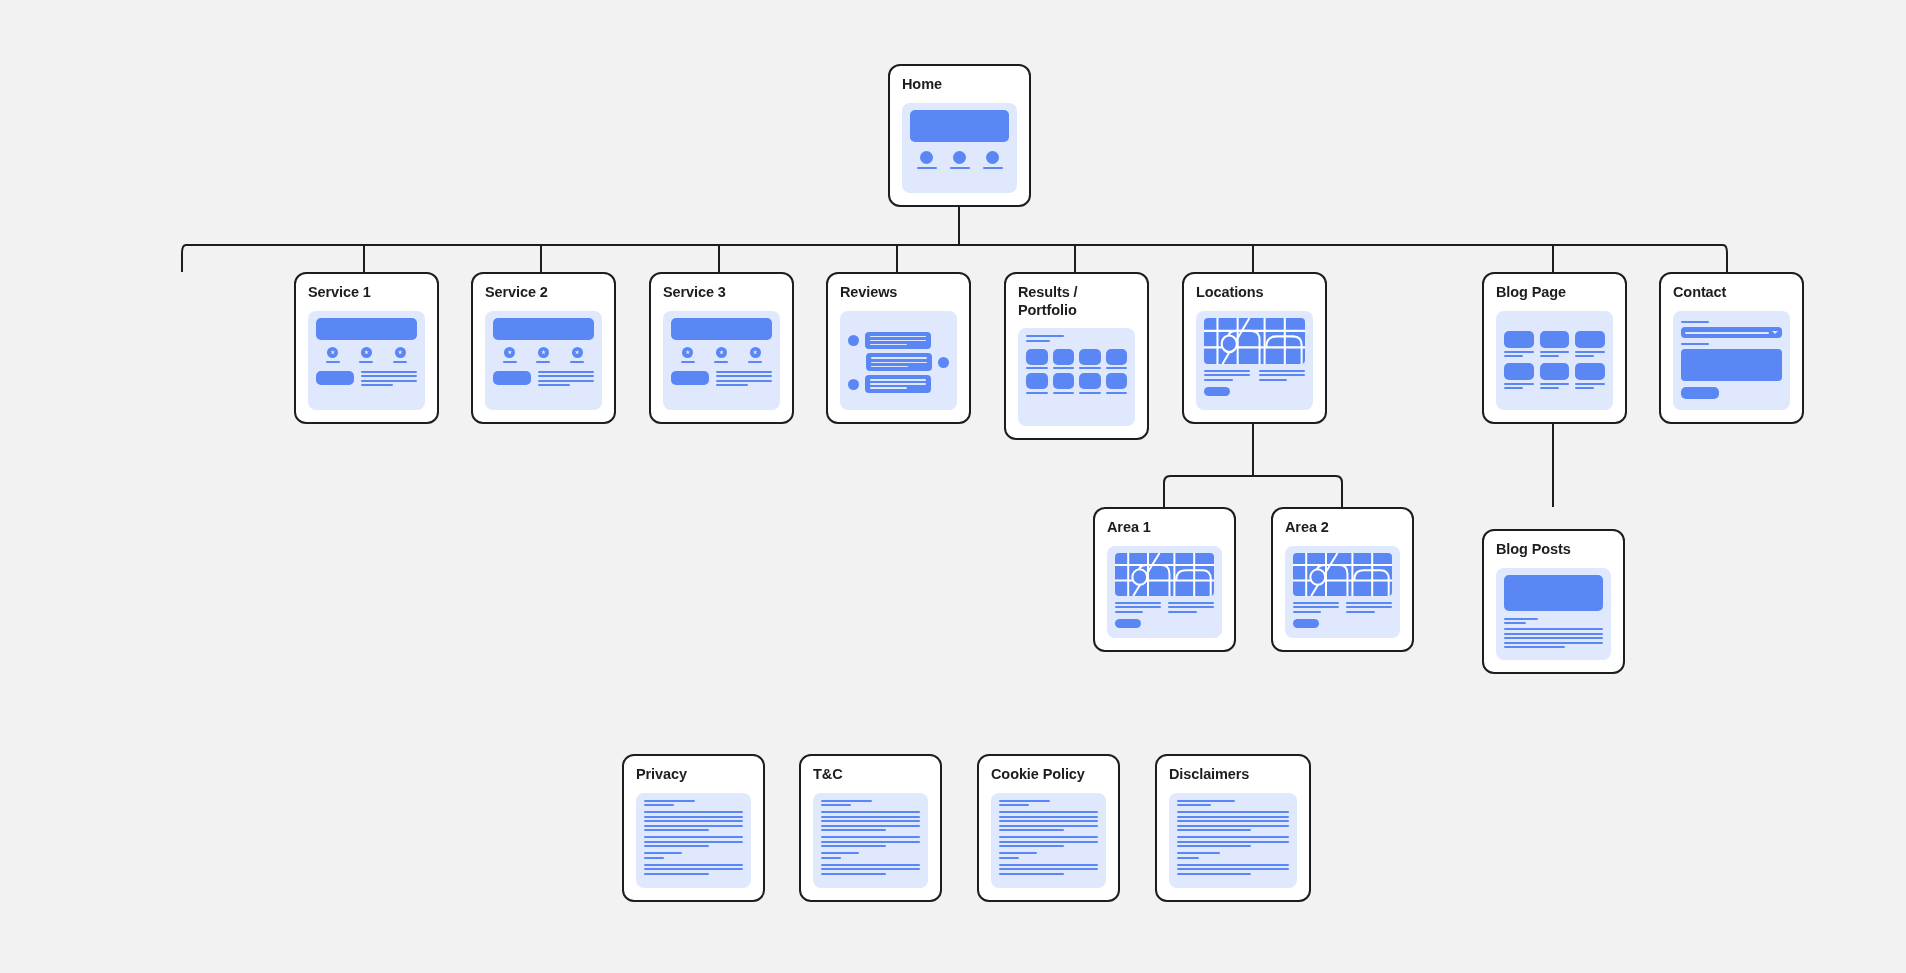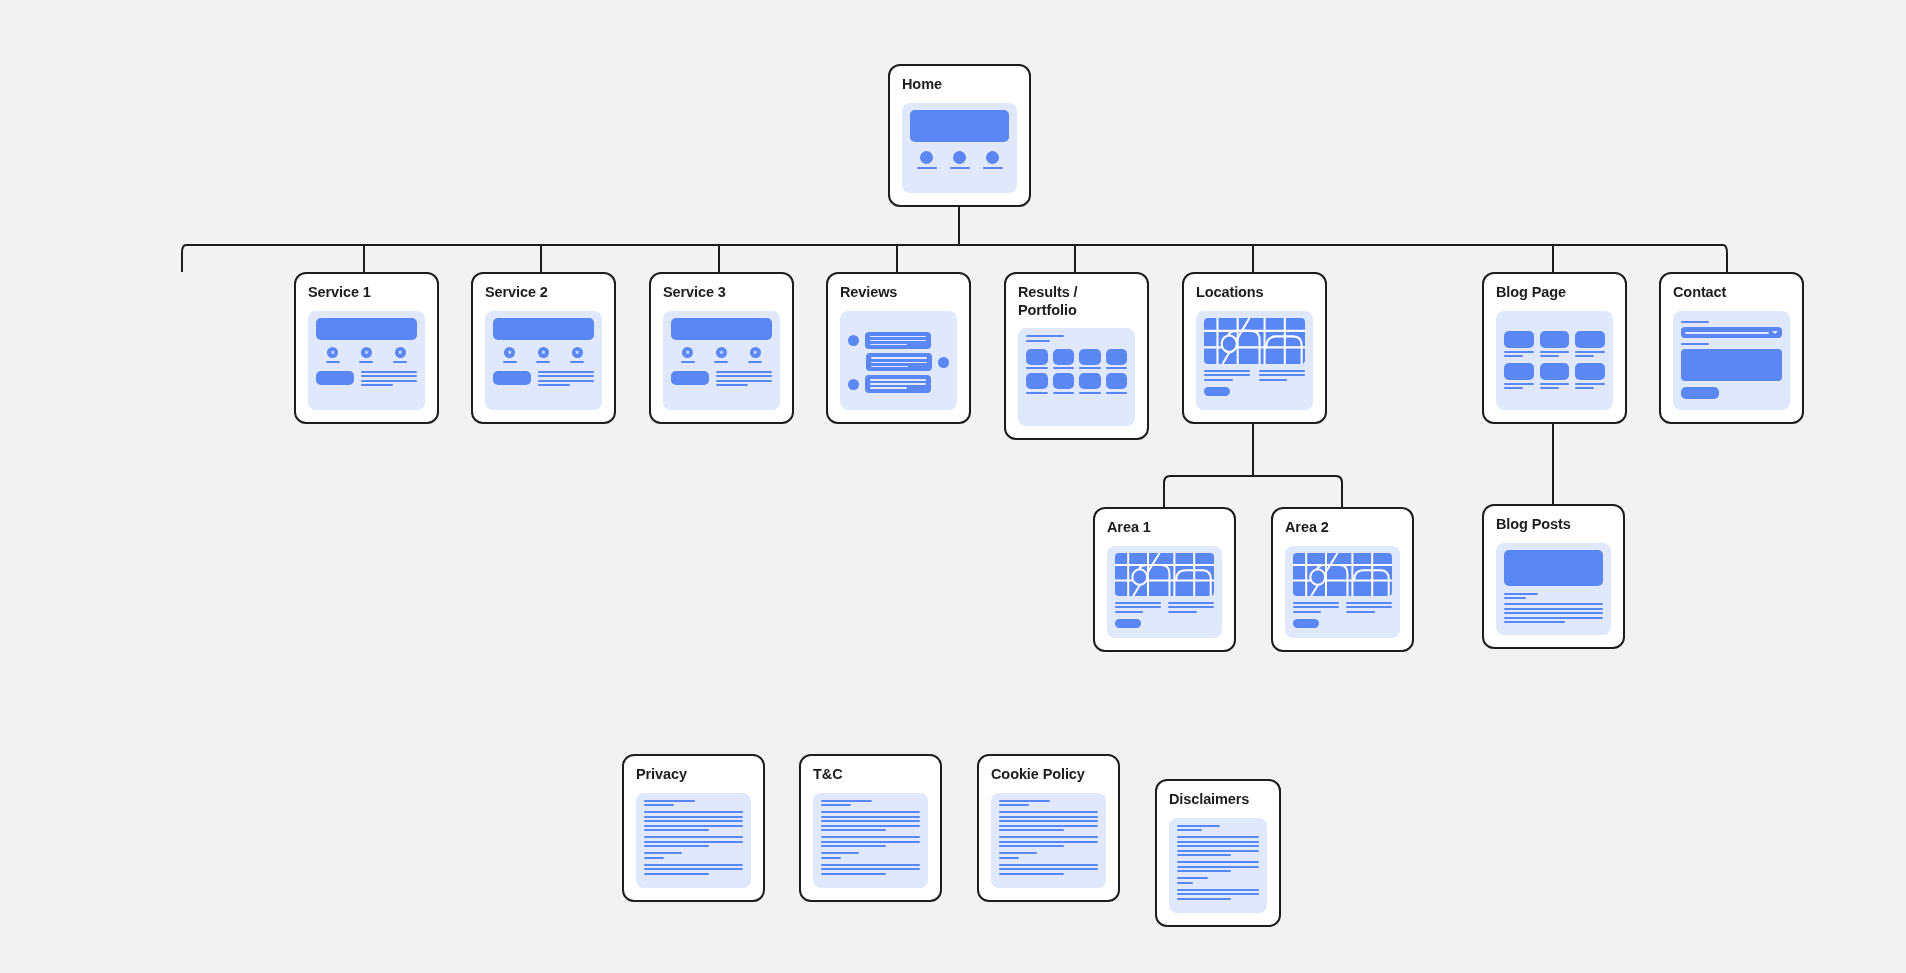"Blog Posts" div.card { top: 504px -> 529px }
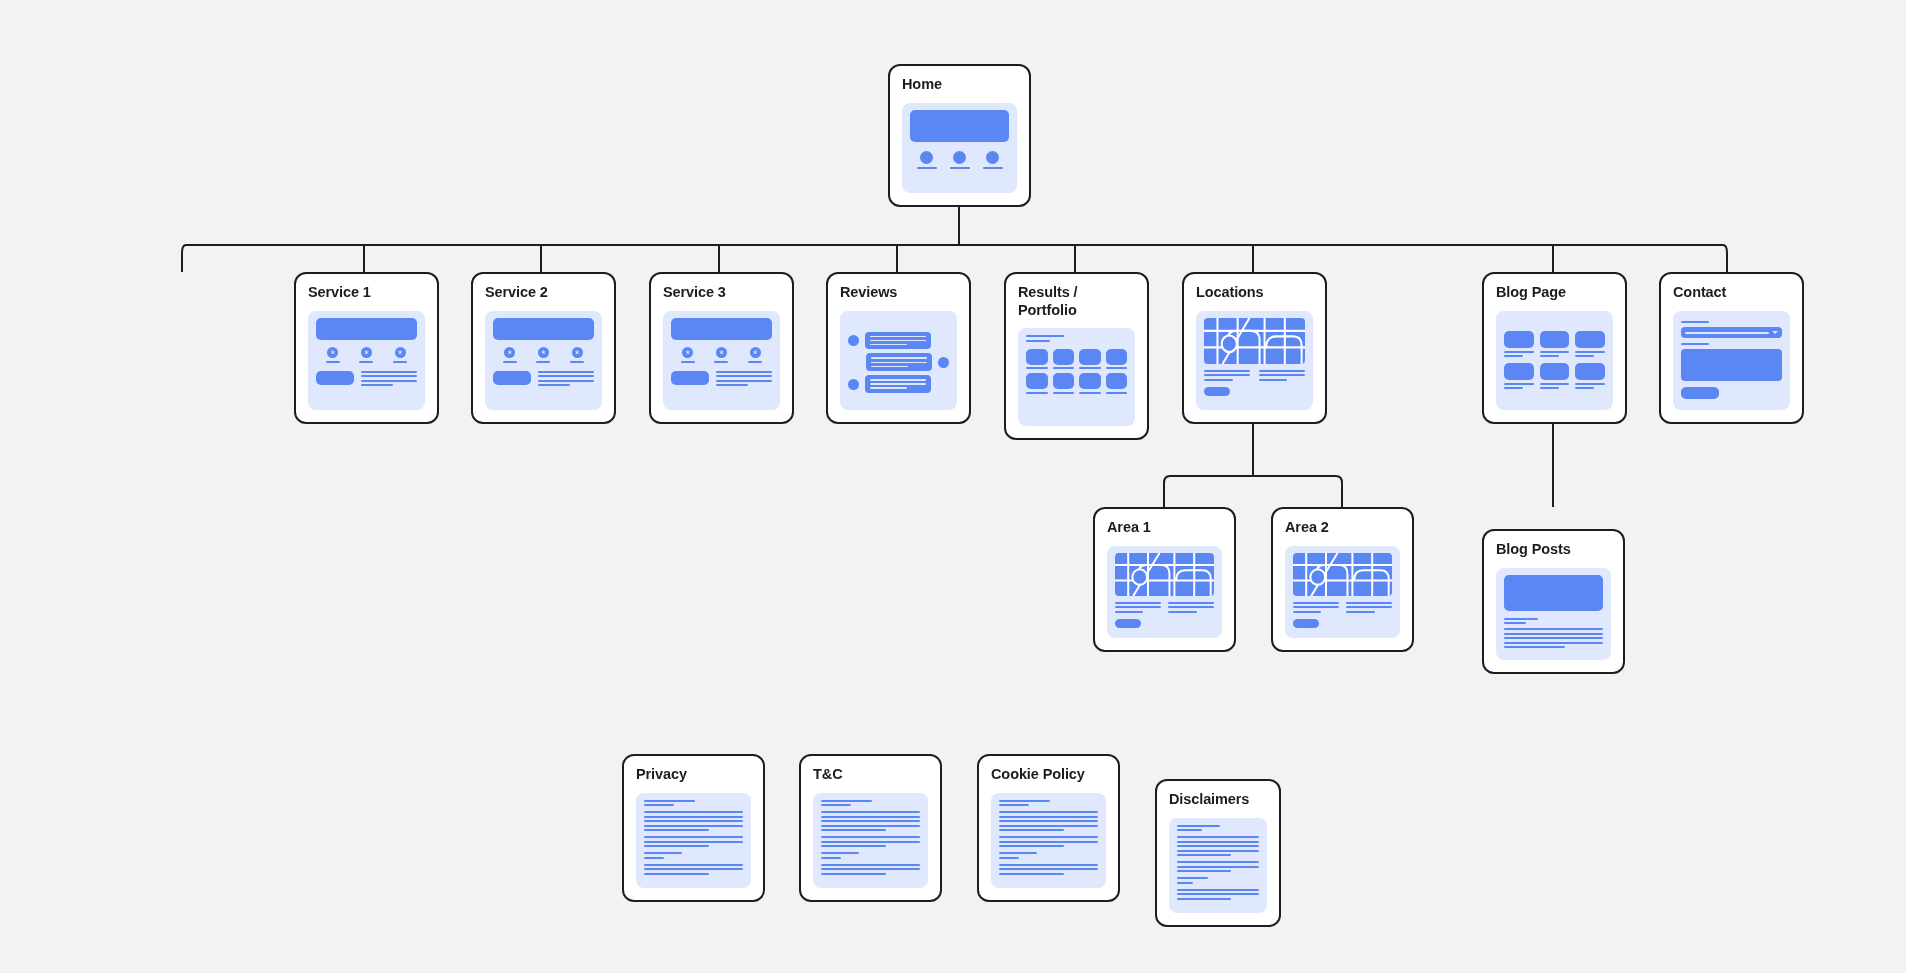"Disclaimers" div.card { margin-top: 25px -> none; width: 126px -> 156px }
